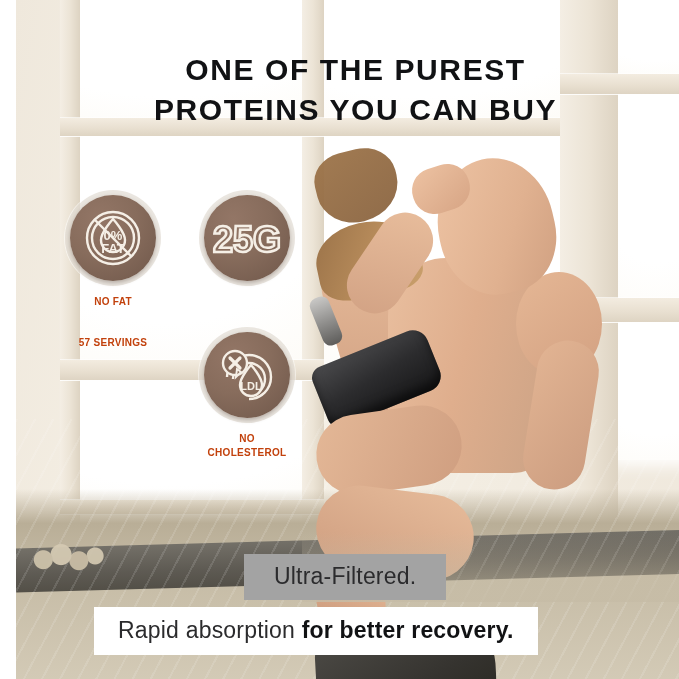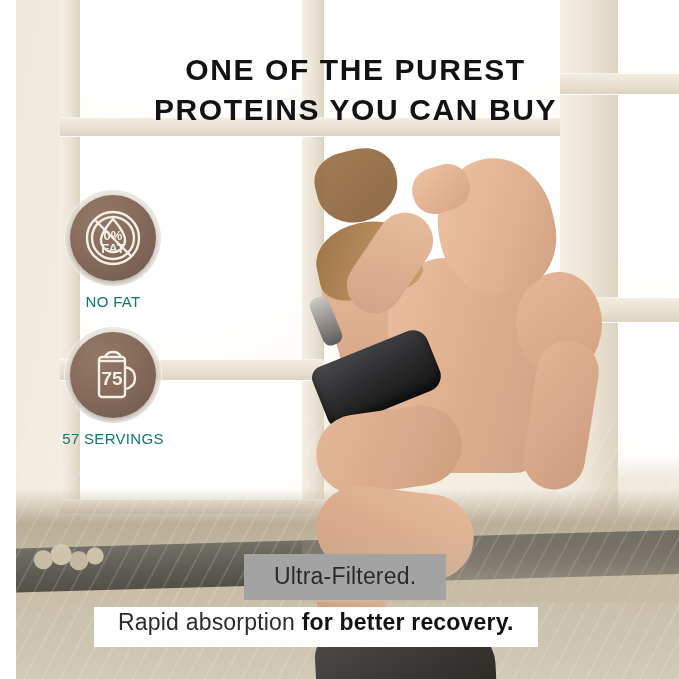"25G" div.halo { html: none -> <div> <div> <svg> <text>25G</text> </svg> </div> </div> }
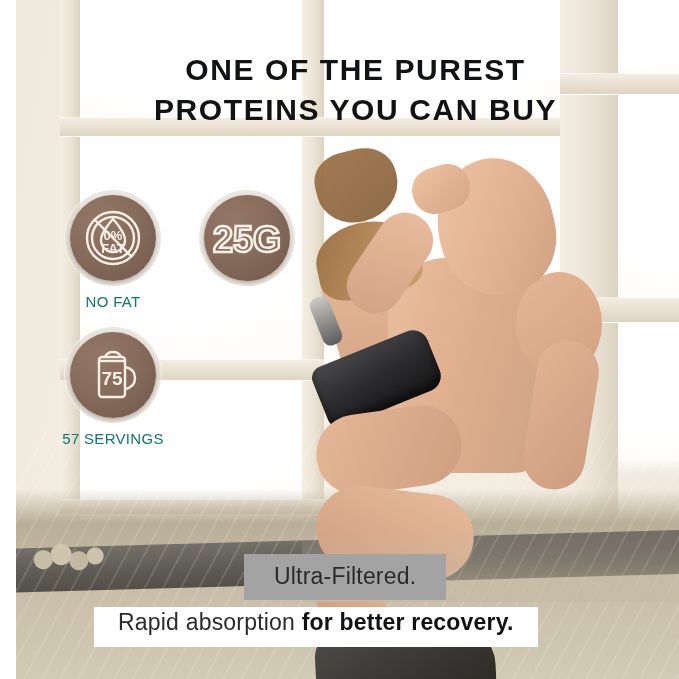"NO FAT" .blabel { color: #0f766e -> #c2410c; font-size: 15px -> 10px; font-weight: normal -> bold }
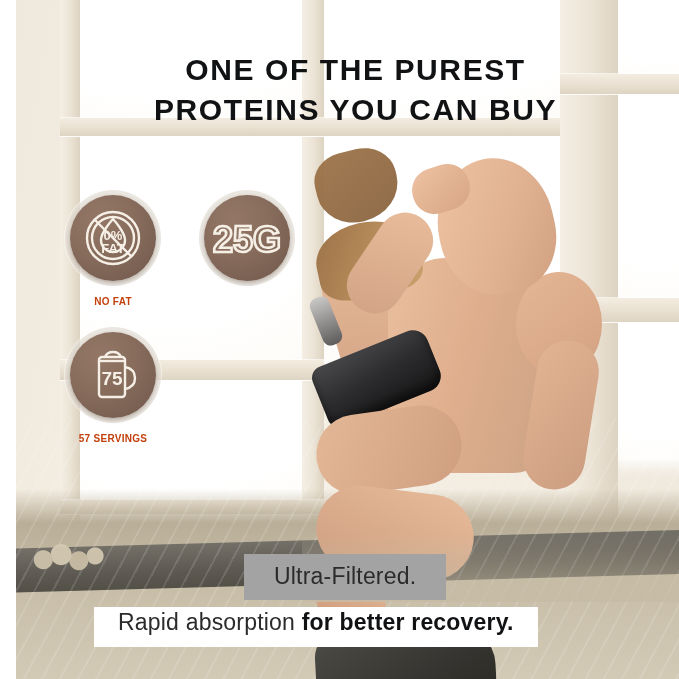"75" div.halo { html: <div> <div> <svg> <g> <rect></rect> <path></path> <path></path> <path></path> </g> <text>75</text> </svg> </div> </div> -> none }
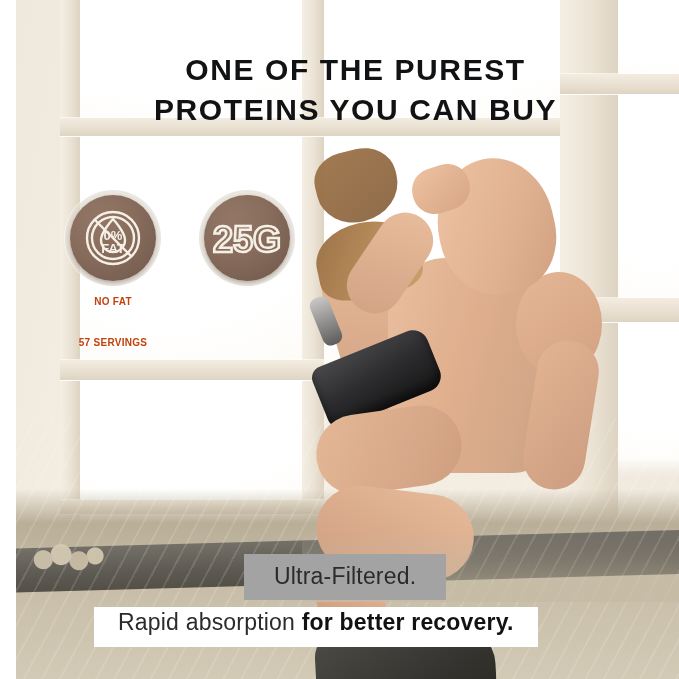"LDL" div.bcell { html: none -> <div> <div> <div> <svg> <g> <path></path> <path></path> <path></path> </g> <g> <circle></circle> <path></path> <g> <line></line> <line></line> </g> </g> <text>LDL</text> </svg> </div> </div> <div>NO CHOLESTEROL</div> </div> }
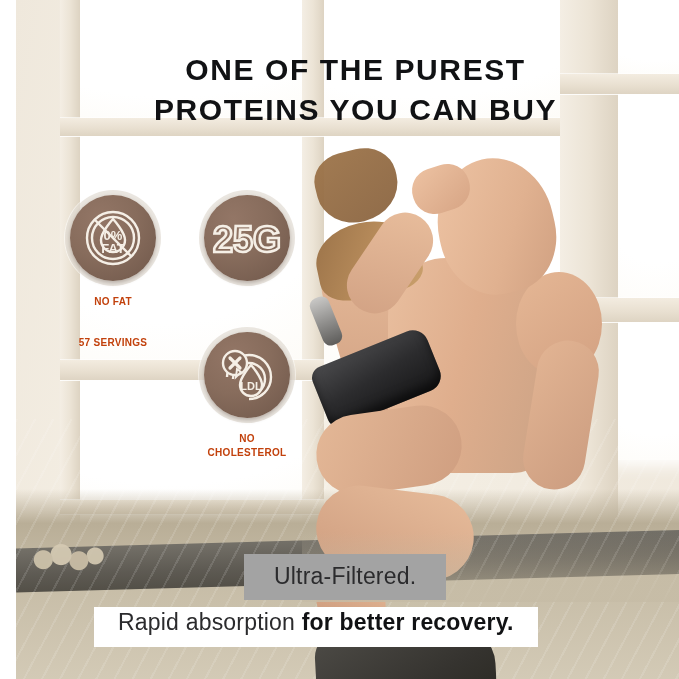"Rapid absorption for better recovery." .cap2 { padding: 2px 24px 11px -> 10px 24px 11px }
